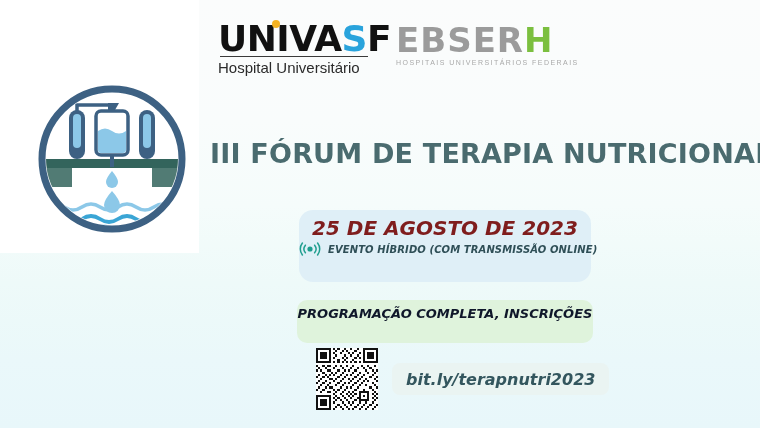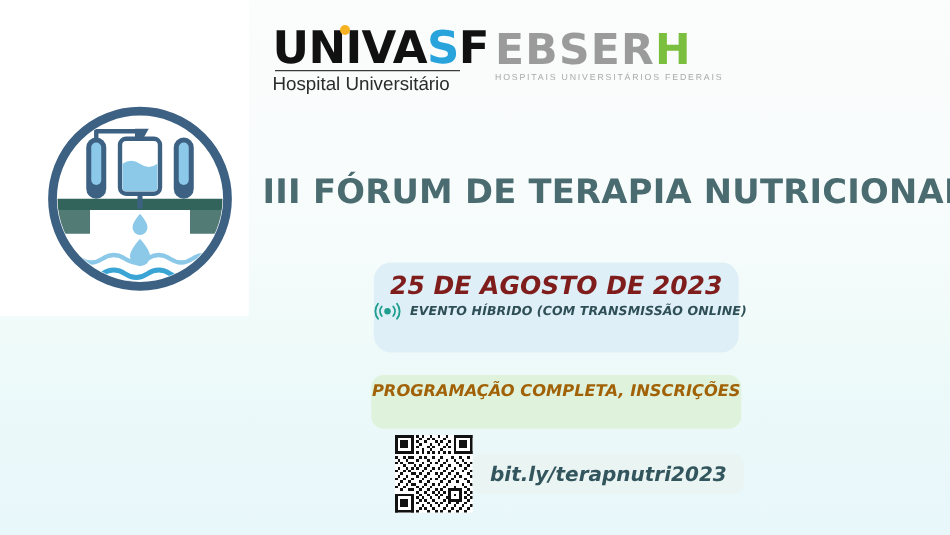"PROGRAMAÇÃO COMPLETA, INSCRIÇÕES" .cta-line { color: #a16207 -> #0f172a }
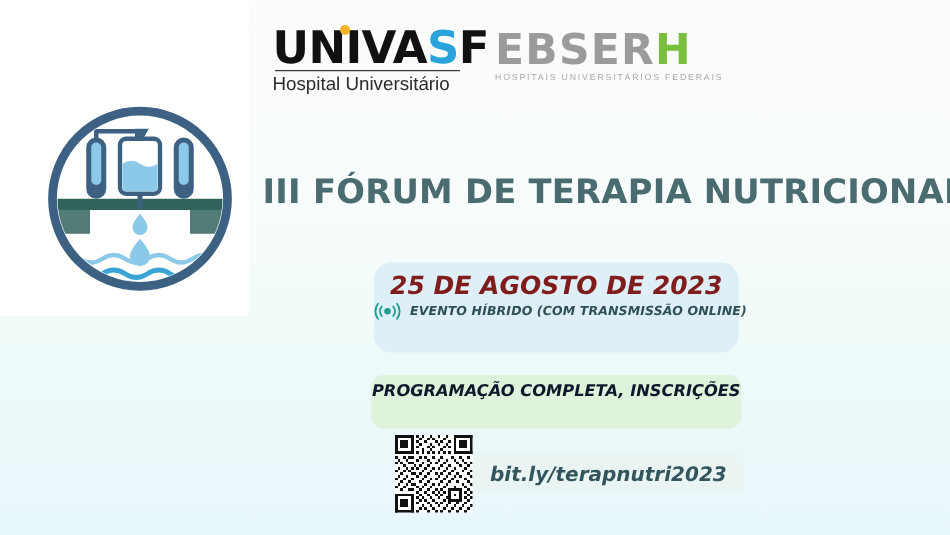"bit.ly/terapnutri2023" #qr-row { gap: 0 -> 14px }
